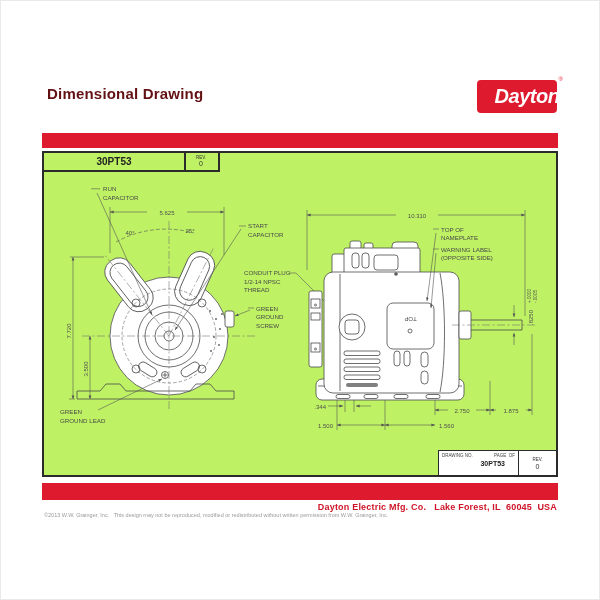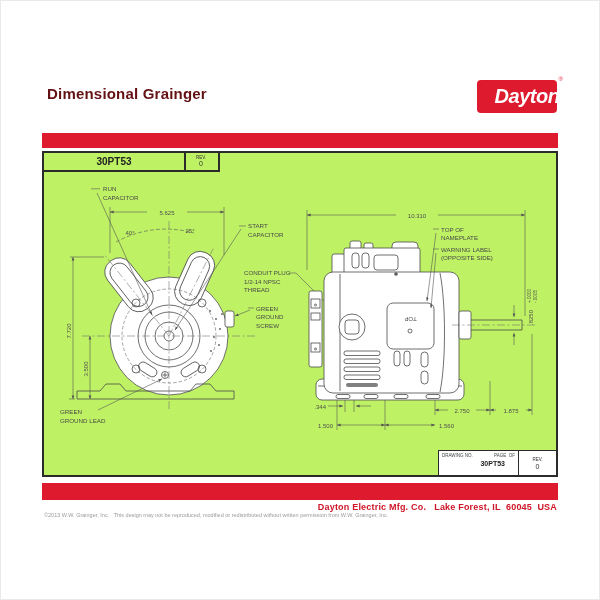"Dimensional Grainger" div.doc-title { text: Grainger -> Drawing }
